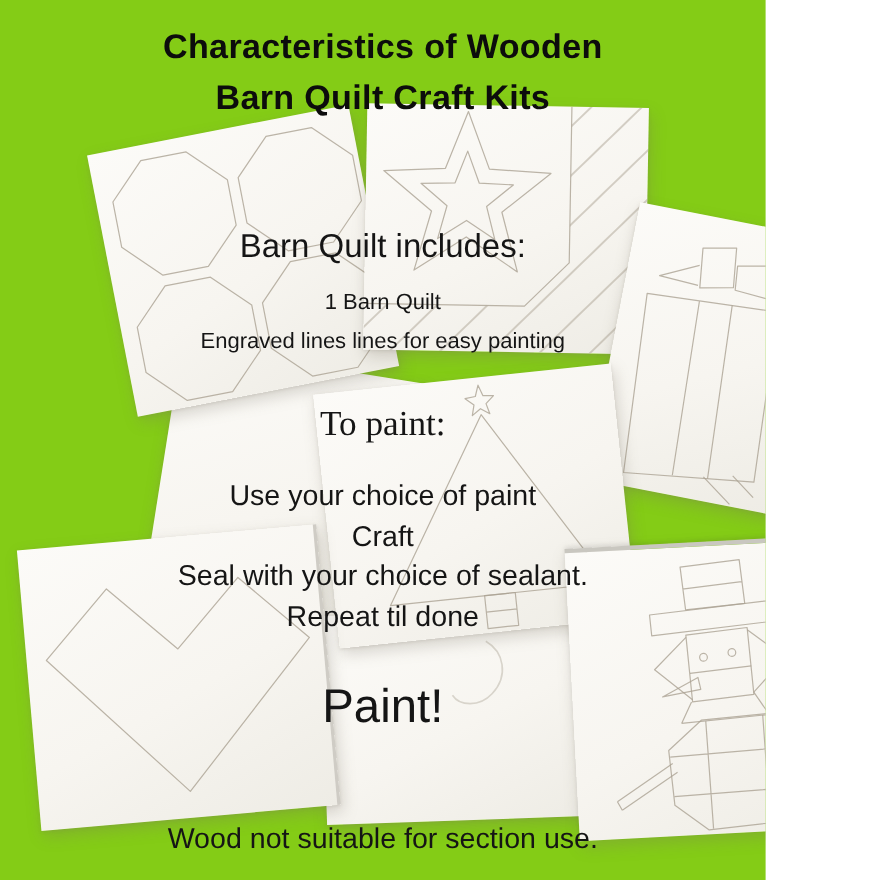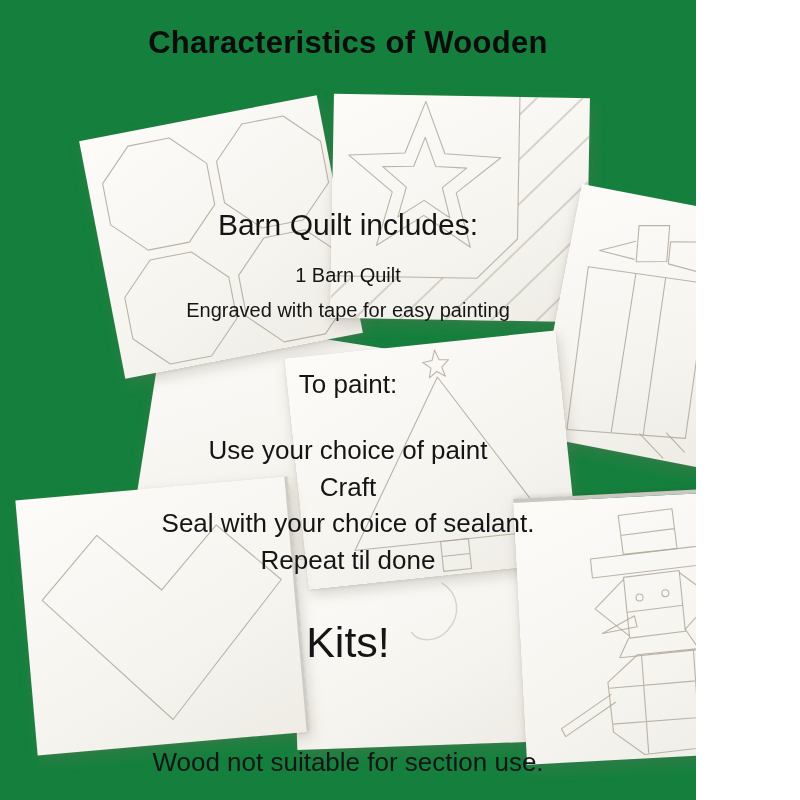"Characteristics of Wooden" .canvas { background-color: #15803d -> #84cc16 }
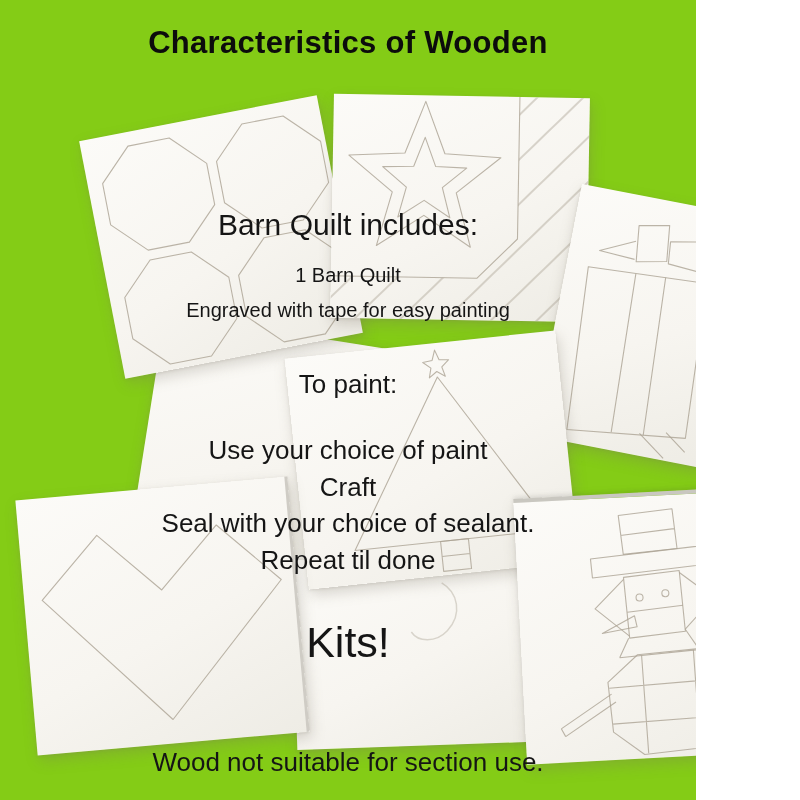"Barn Quilt Craft Kits" div { html: none -> <div>Barn Quilt Craft Kits</div> }
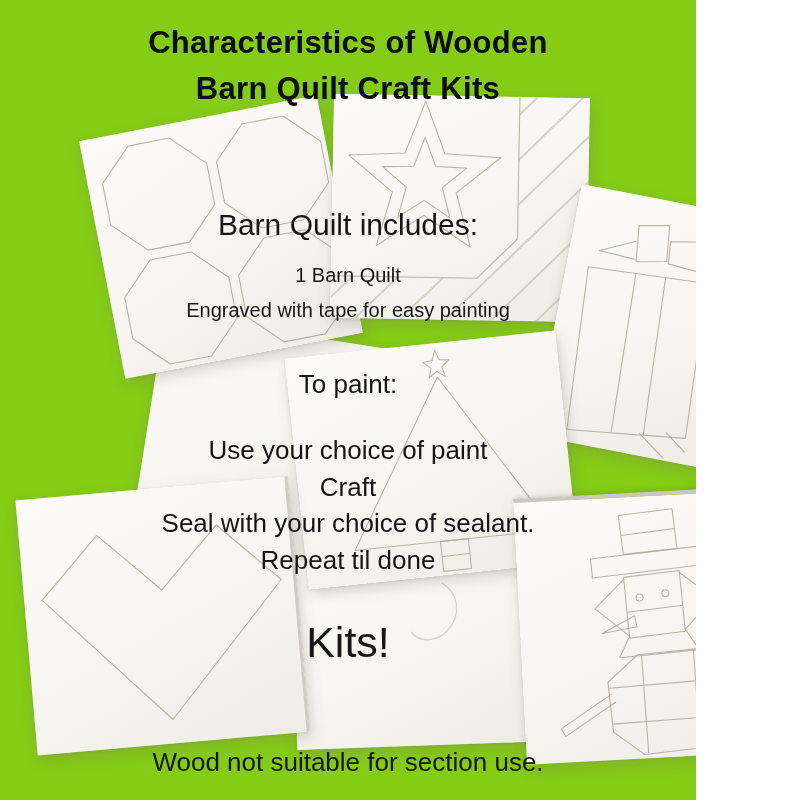"Engraved with tape for easy" div { text: with tape -> lines lines }
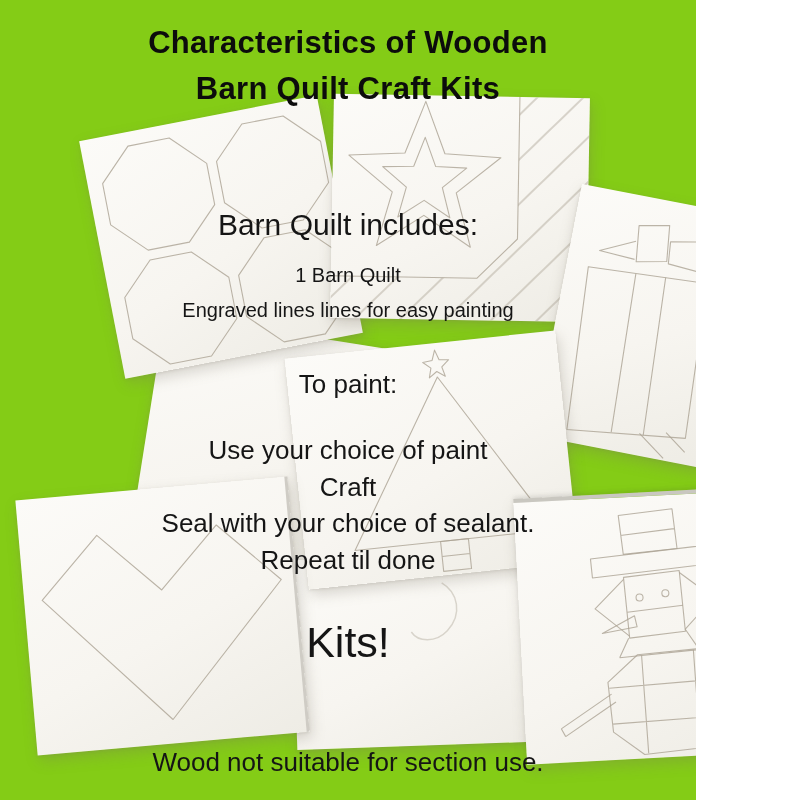"To paint:" .paint-heading { font-family: none -> Liberation Serif, serif; font-size: 26px -> 32px }
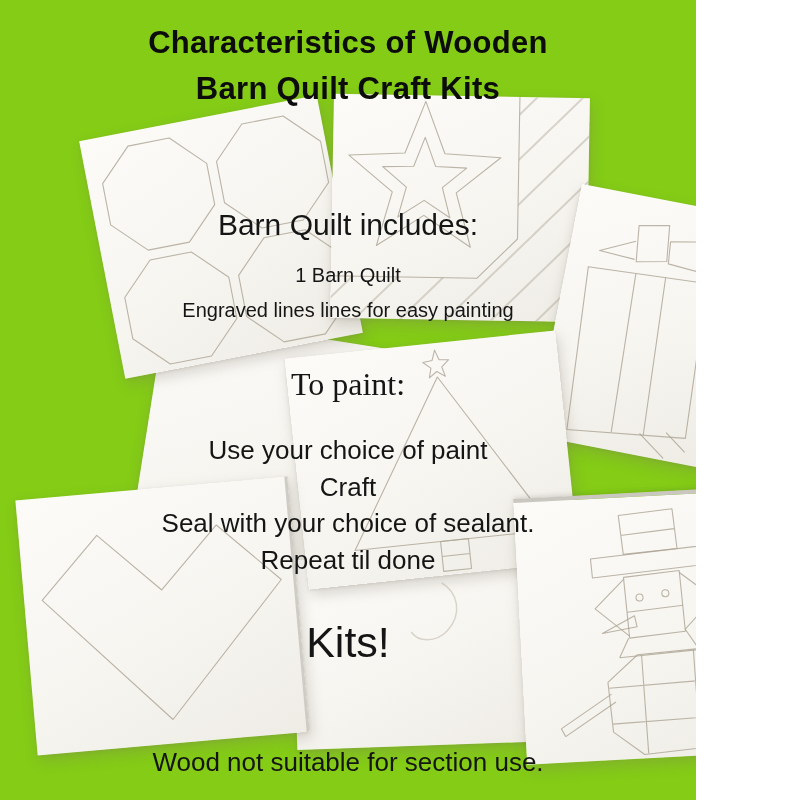"Kits!" div.txt { text: Kits -> Paint }
